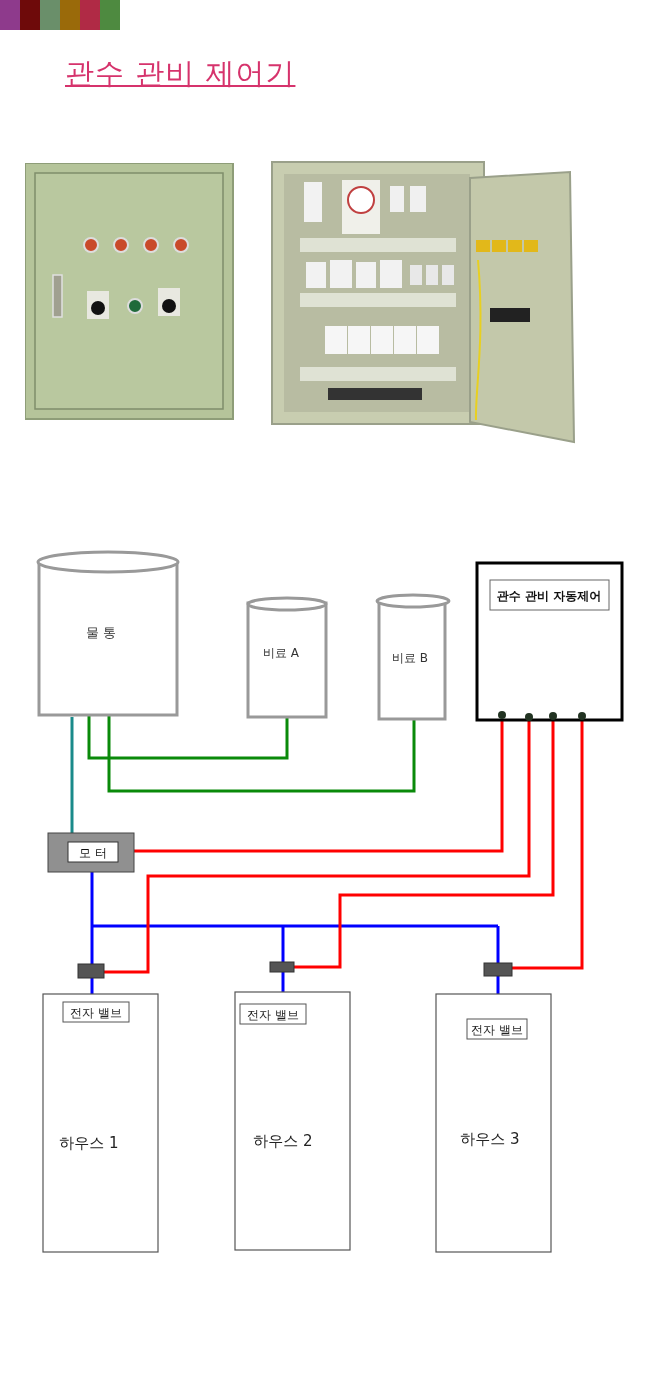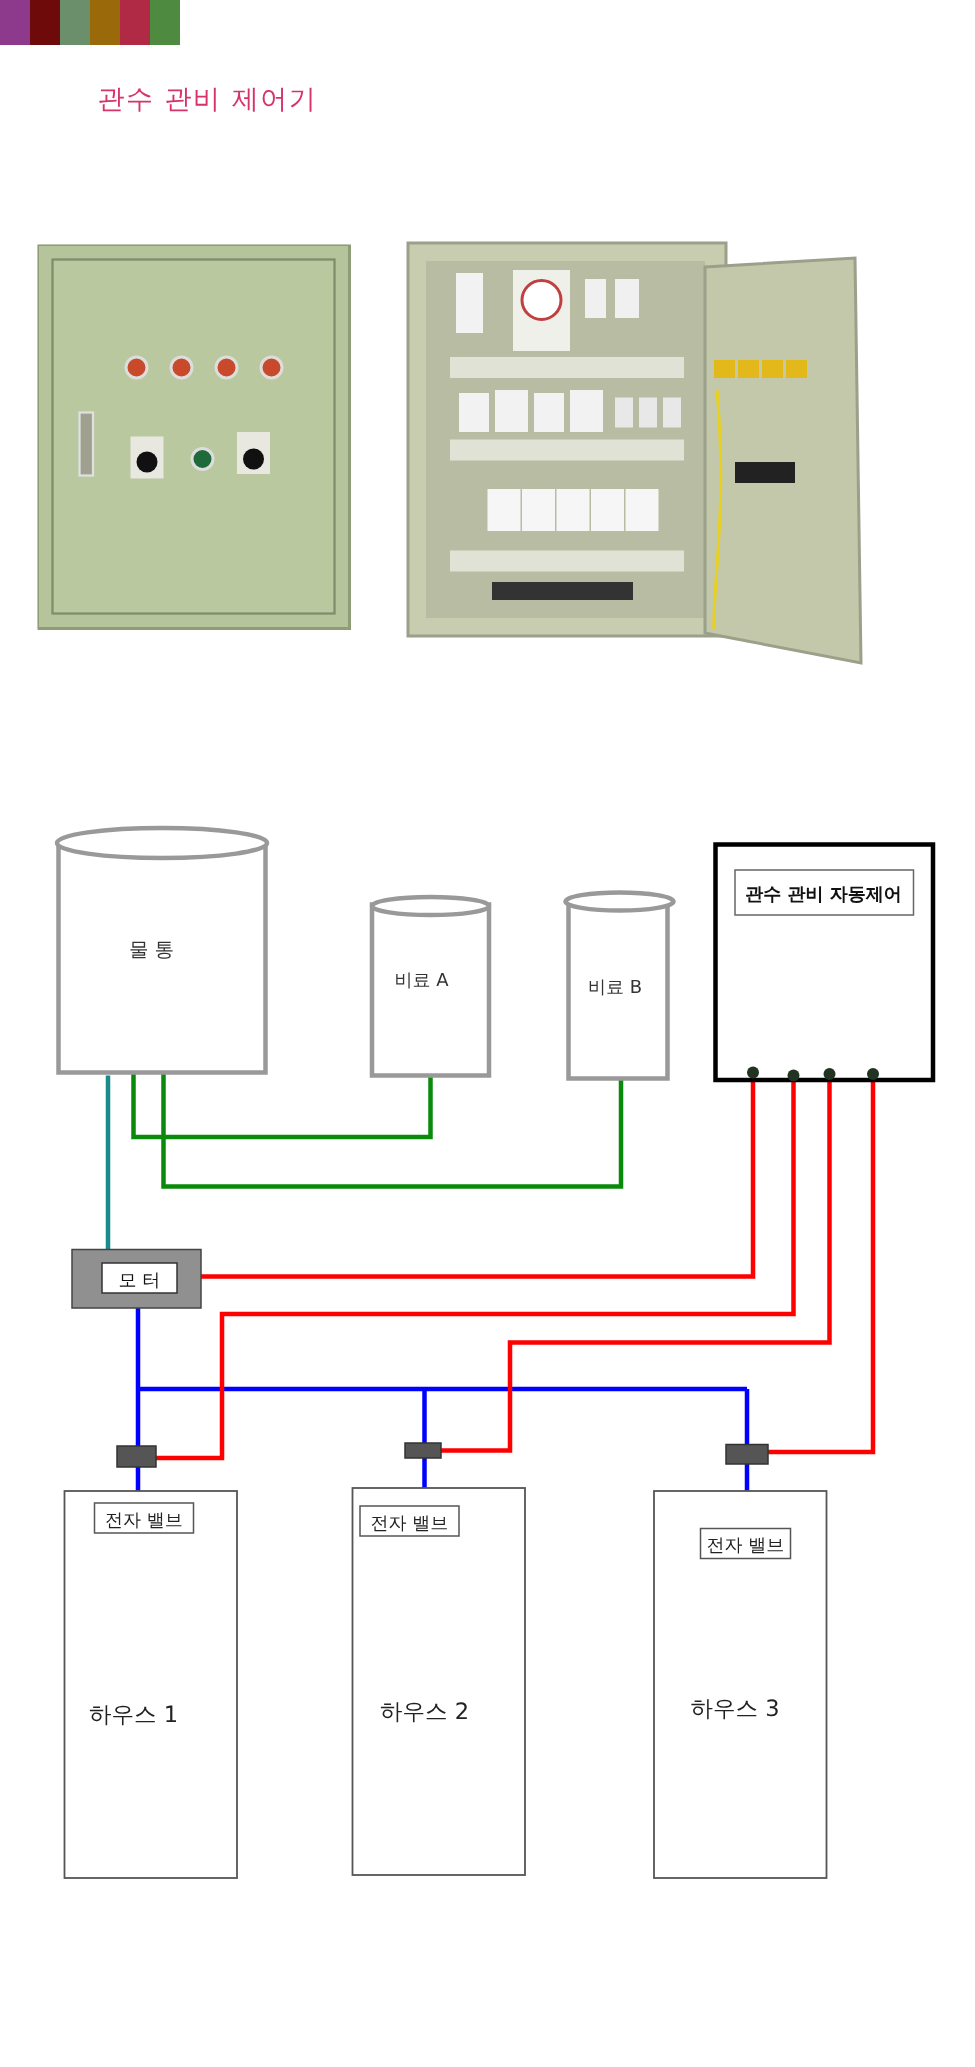"관수 관비 제어기" .page-title { font-size: 18px -> 29px; text-decoration: none -> underline }
